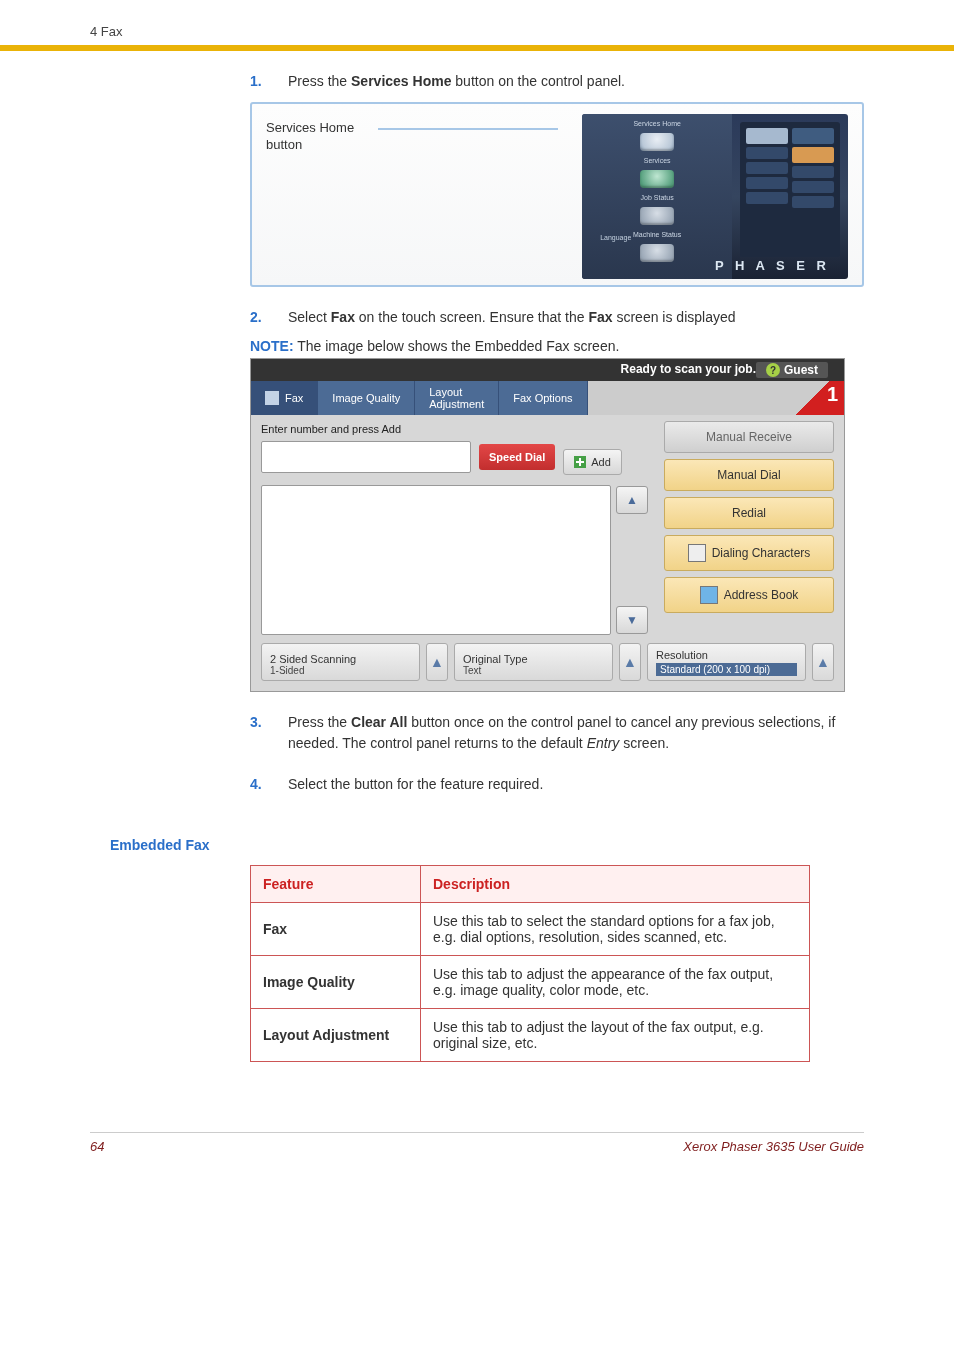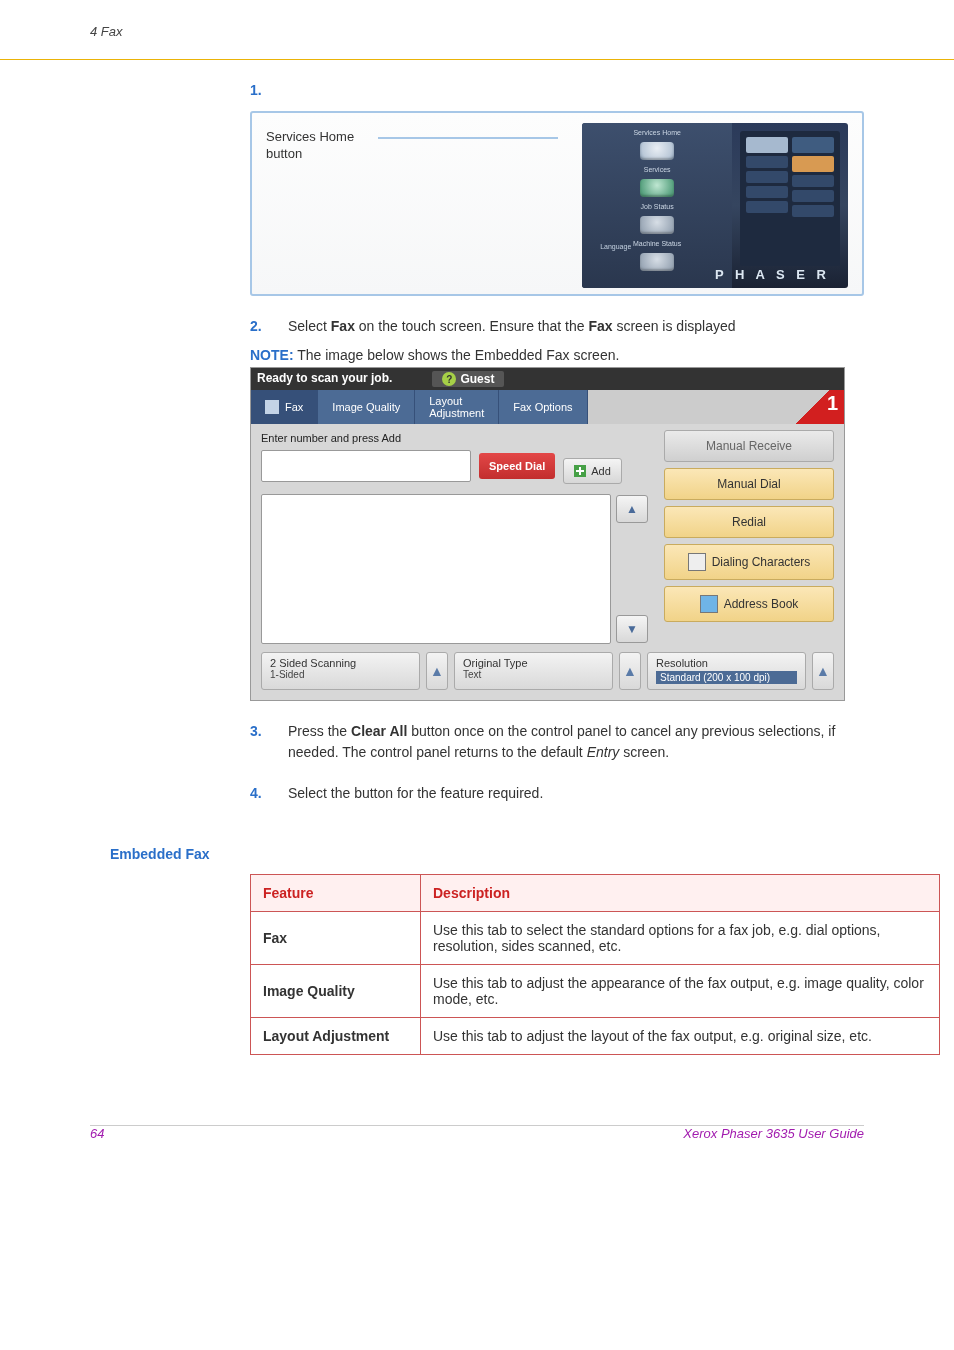"4 Fax" .header-line { border-bottom: 1px solid #eab308 -> 6px solid #eab308; font-style: italic -> none; padding: 24px 0 20px 90px -> 24px 0 6px 90px }
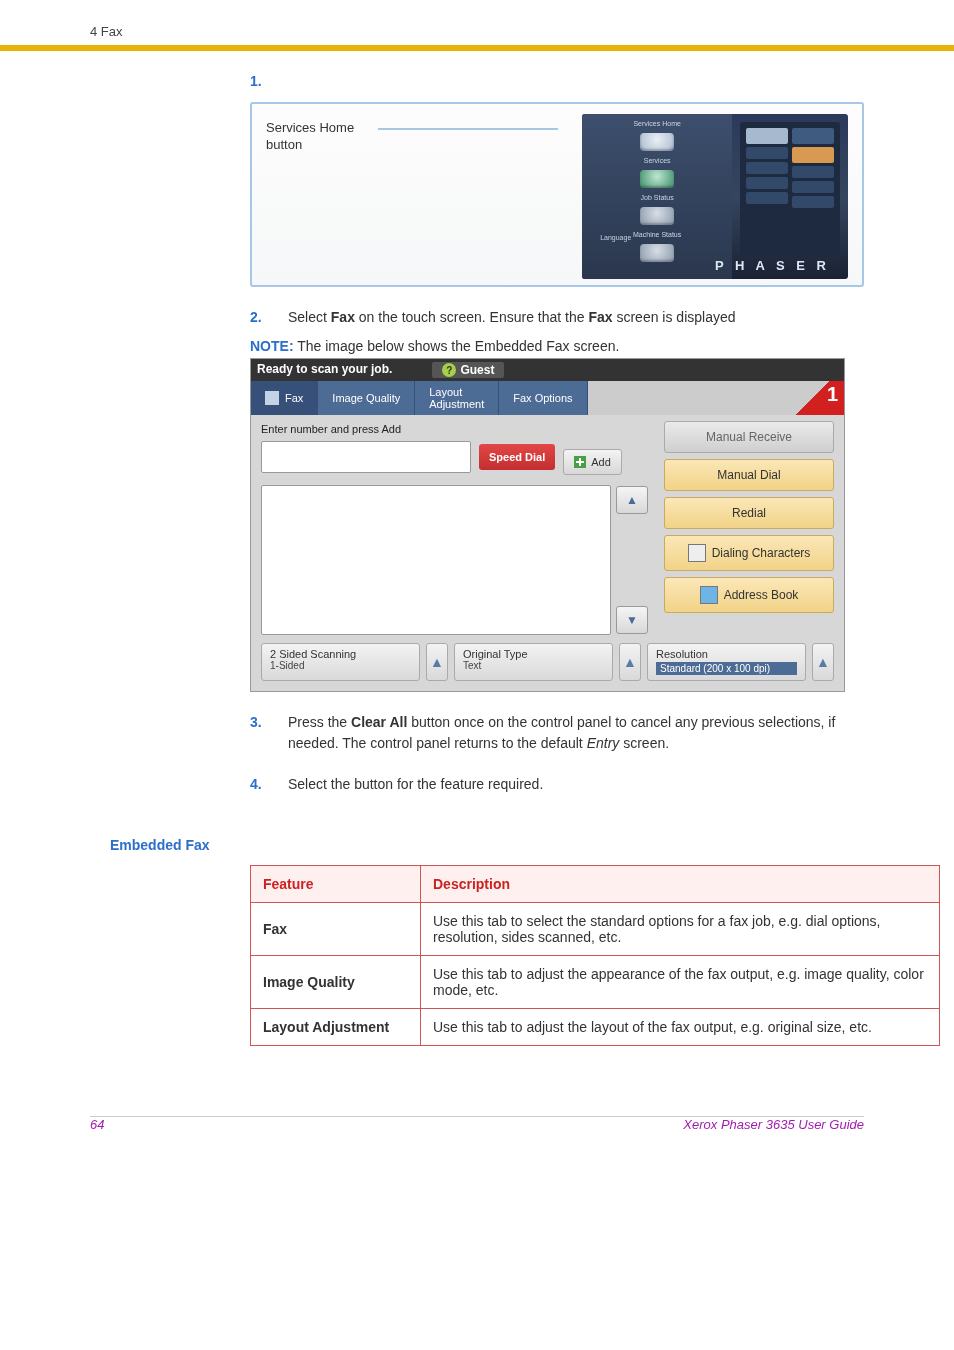"Press the Services Home button" span { html: none -> <span> <span>Press the </span><b>Services Home</b><span> button on the control panel.</span> </span> }
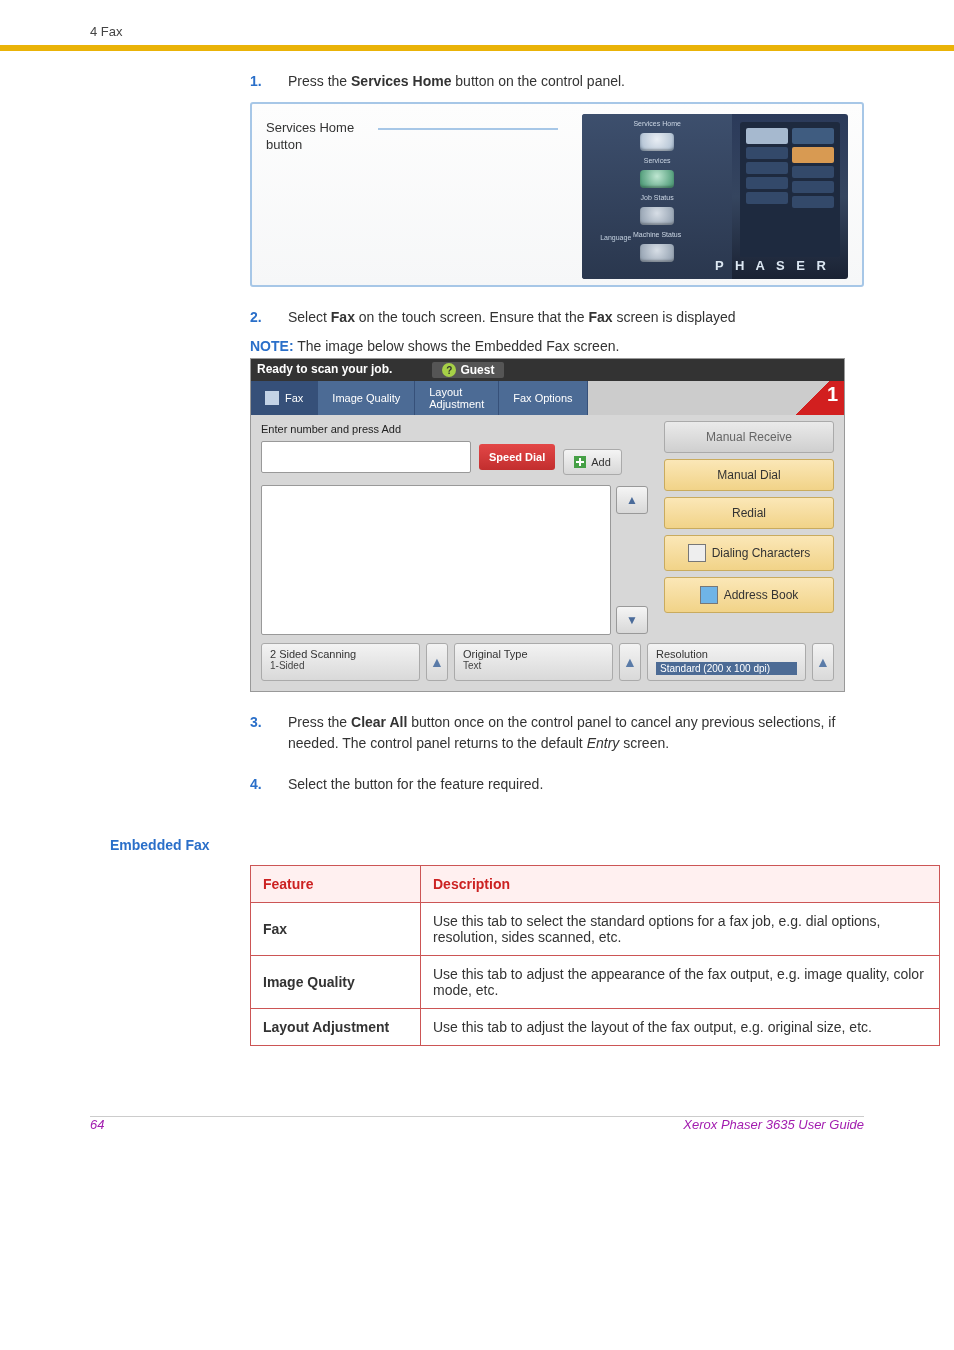"Ready to scan your job." .ts-top { gap: 40px -> none; justify-content: flex-start -> flex-end; padding: 3px 6px -> 3px 16px }
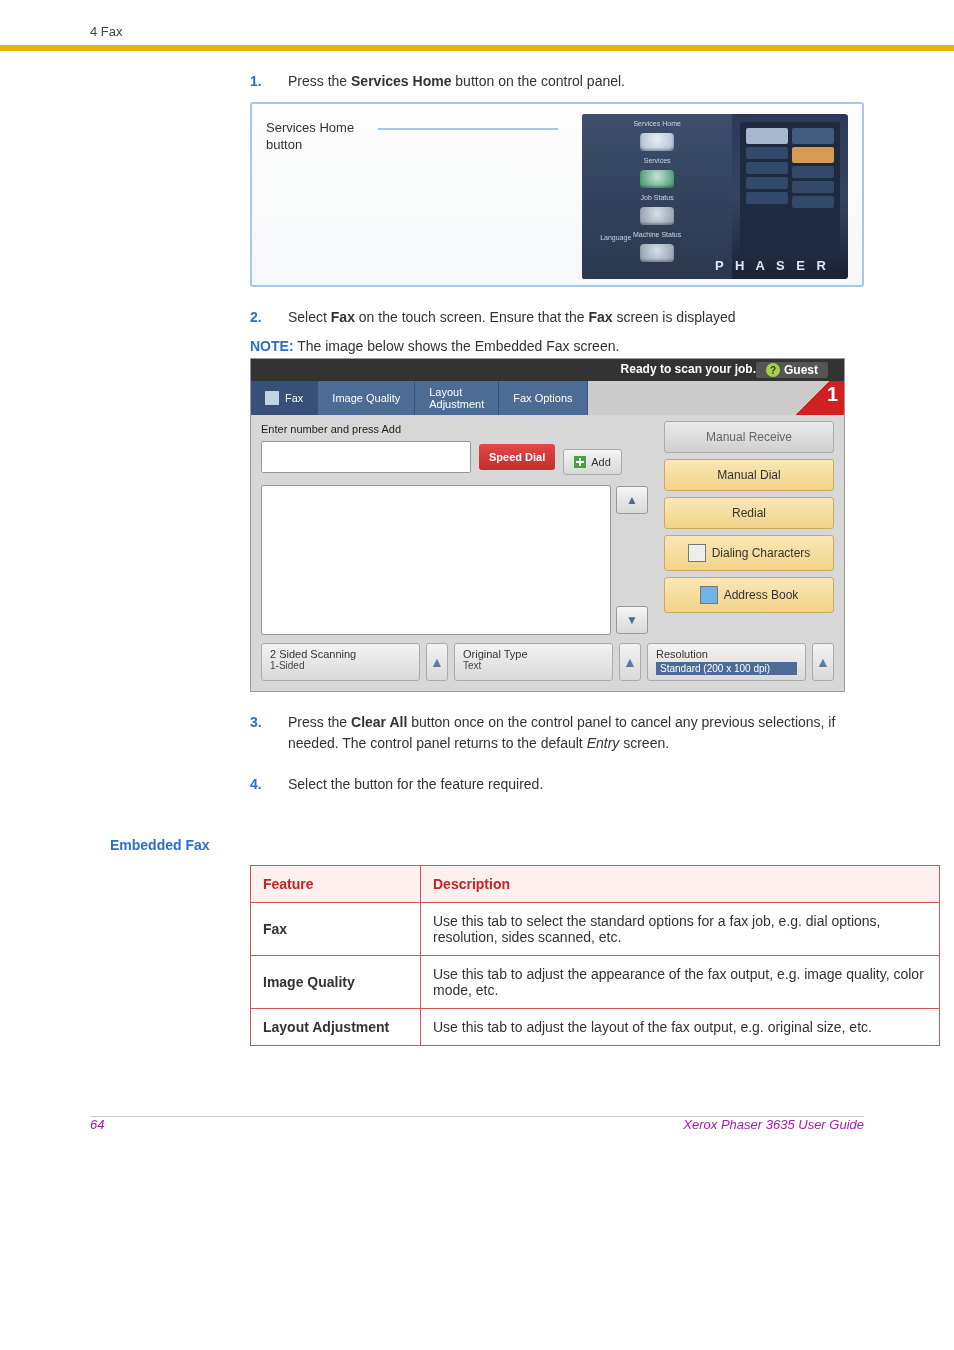"2 Sided Scanning" .bottom-chip { justify-content: flex-start -> flex-end }
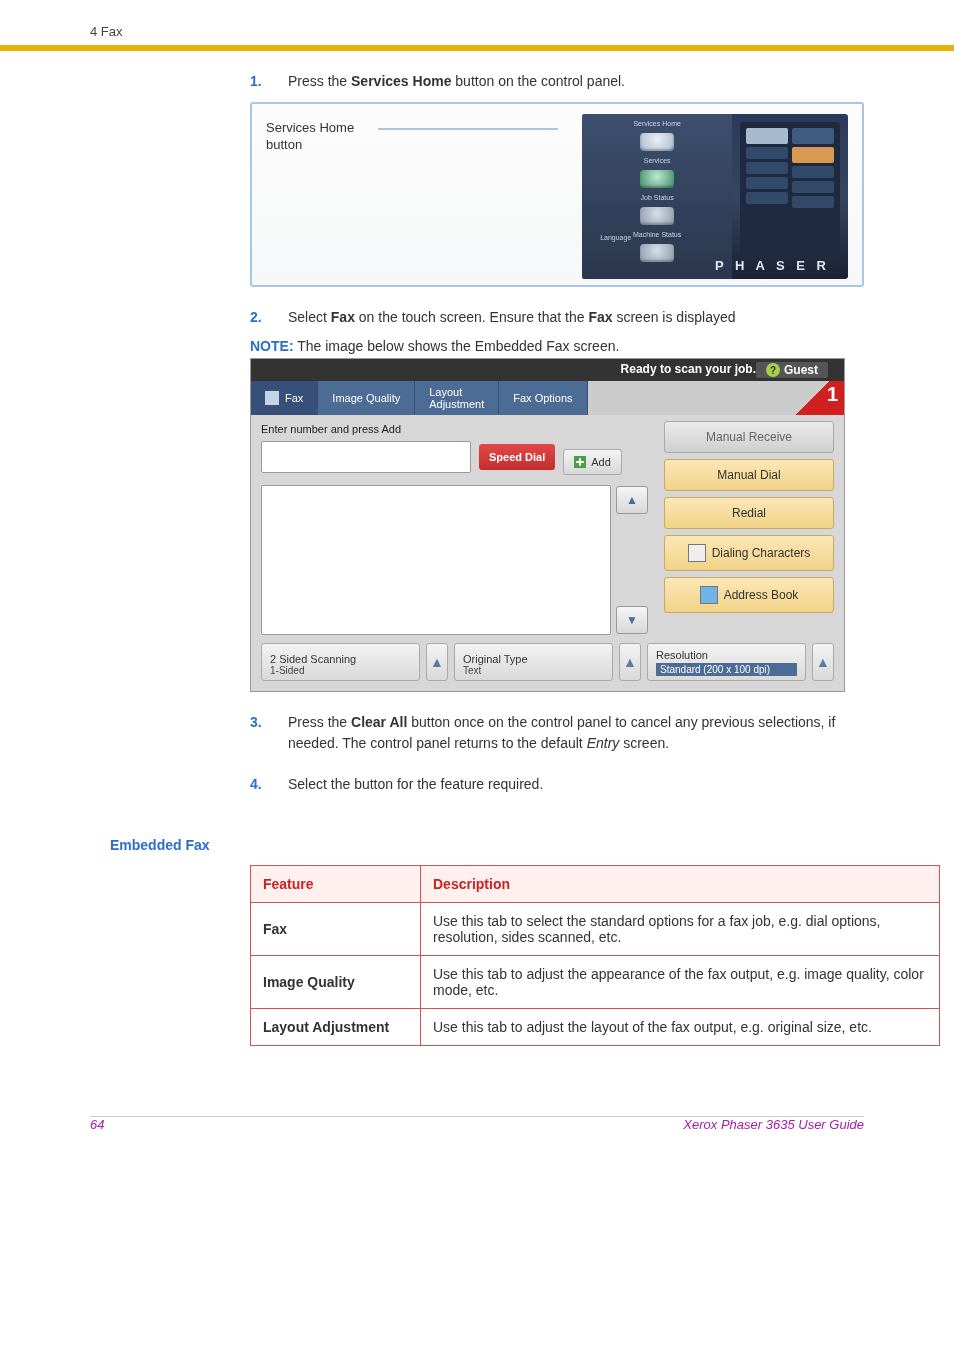"Feature" table.feat { width: 690px -> 560px }
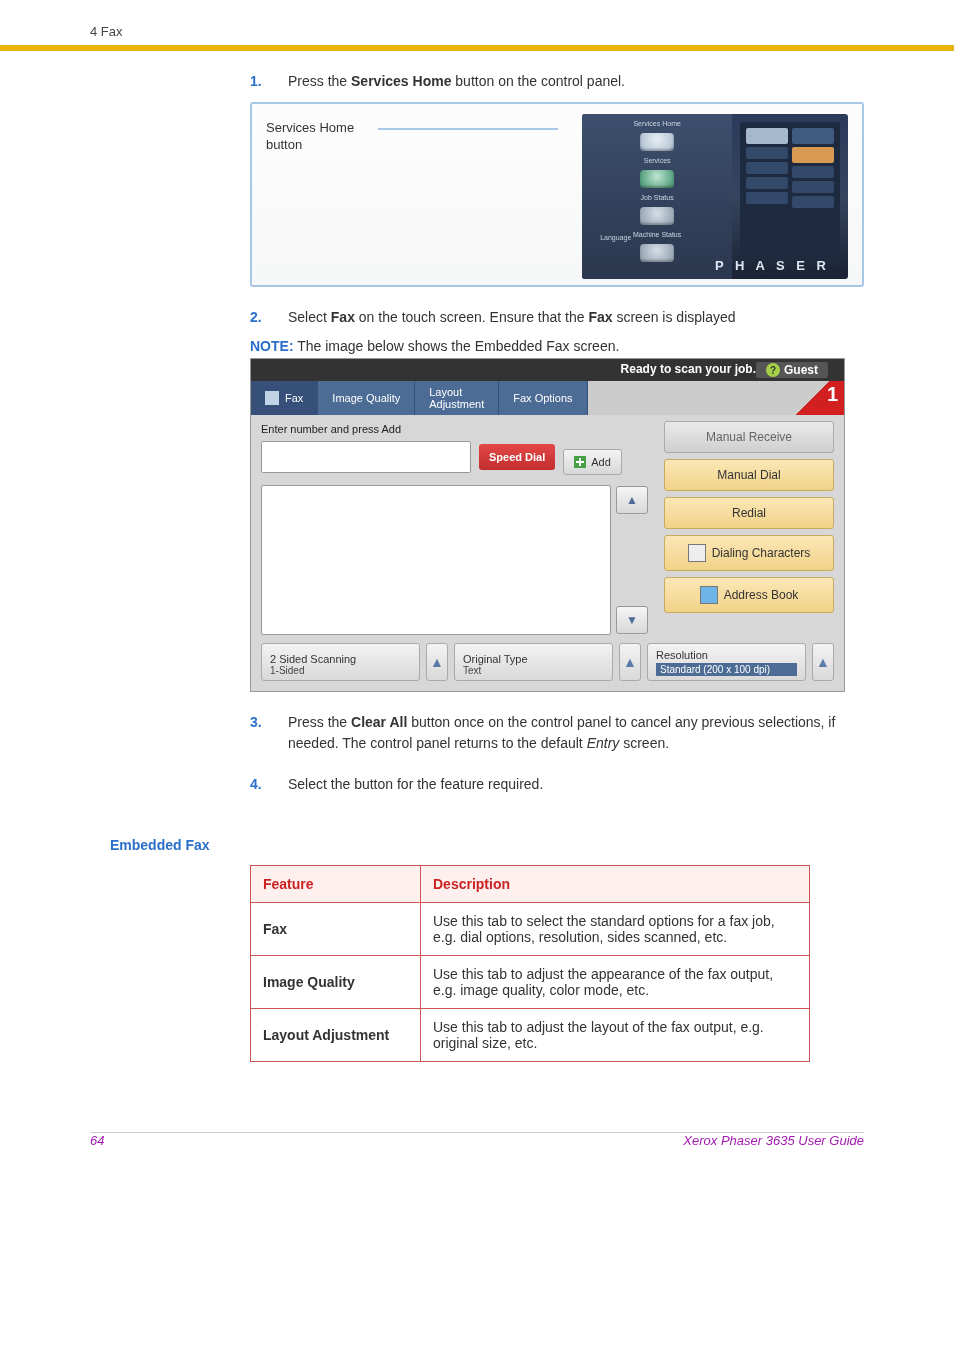"64" .footer { color: #a21caf -> #7f1d1d; padding-top: none -> 6px }
